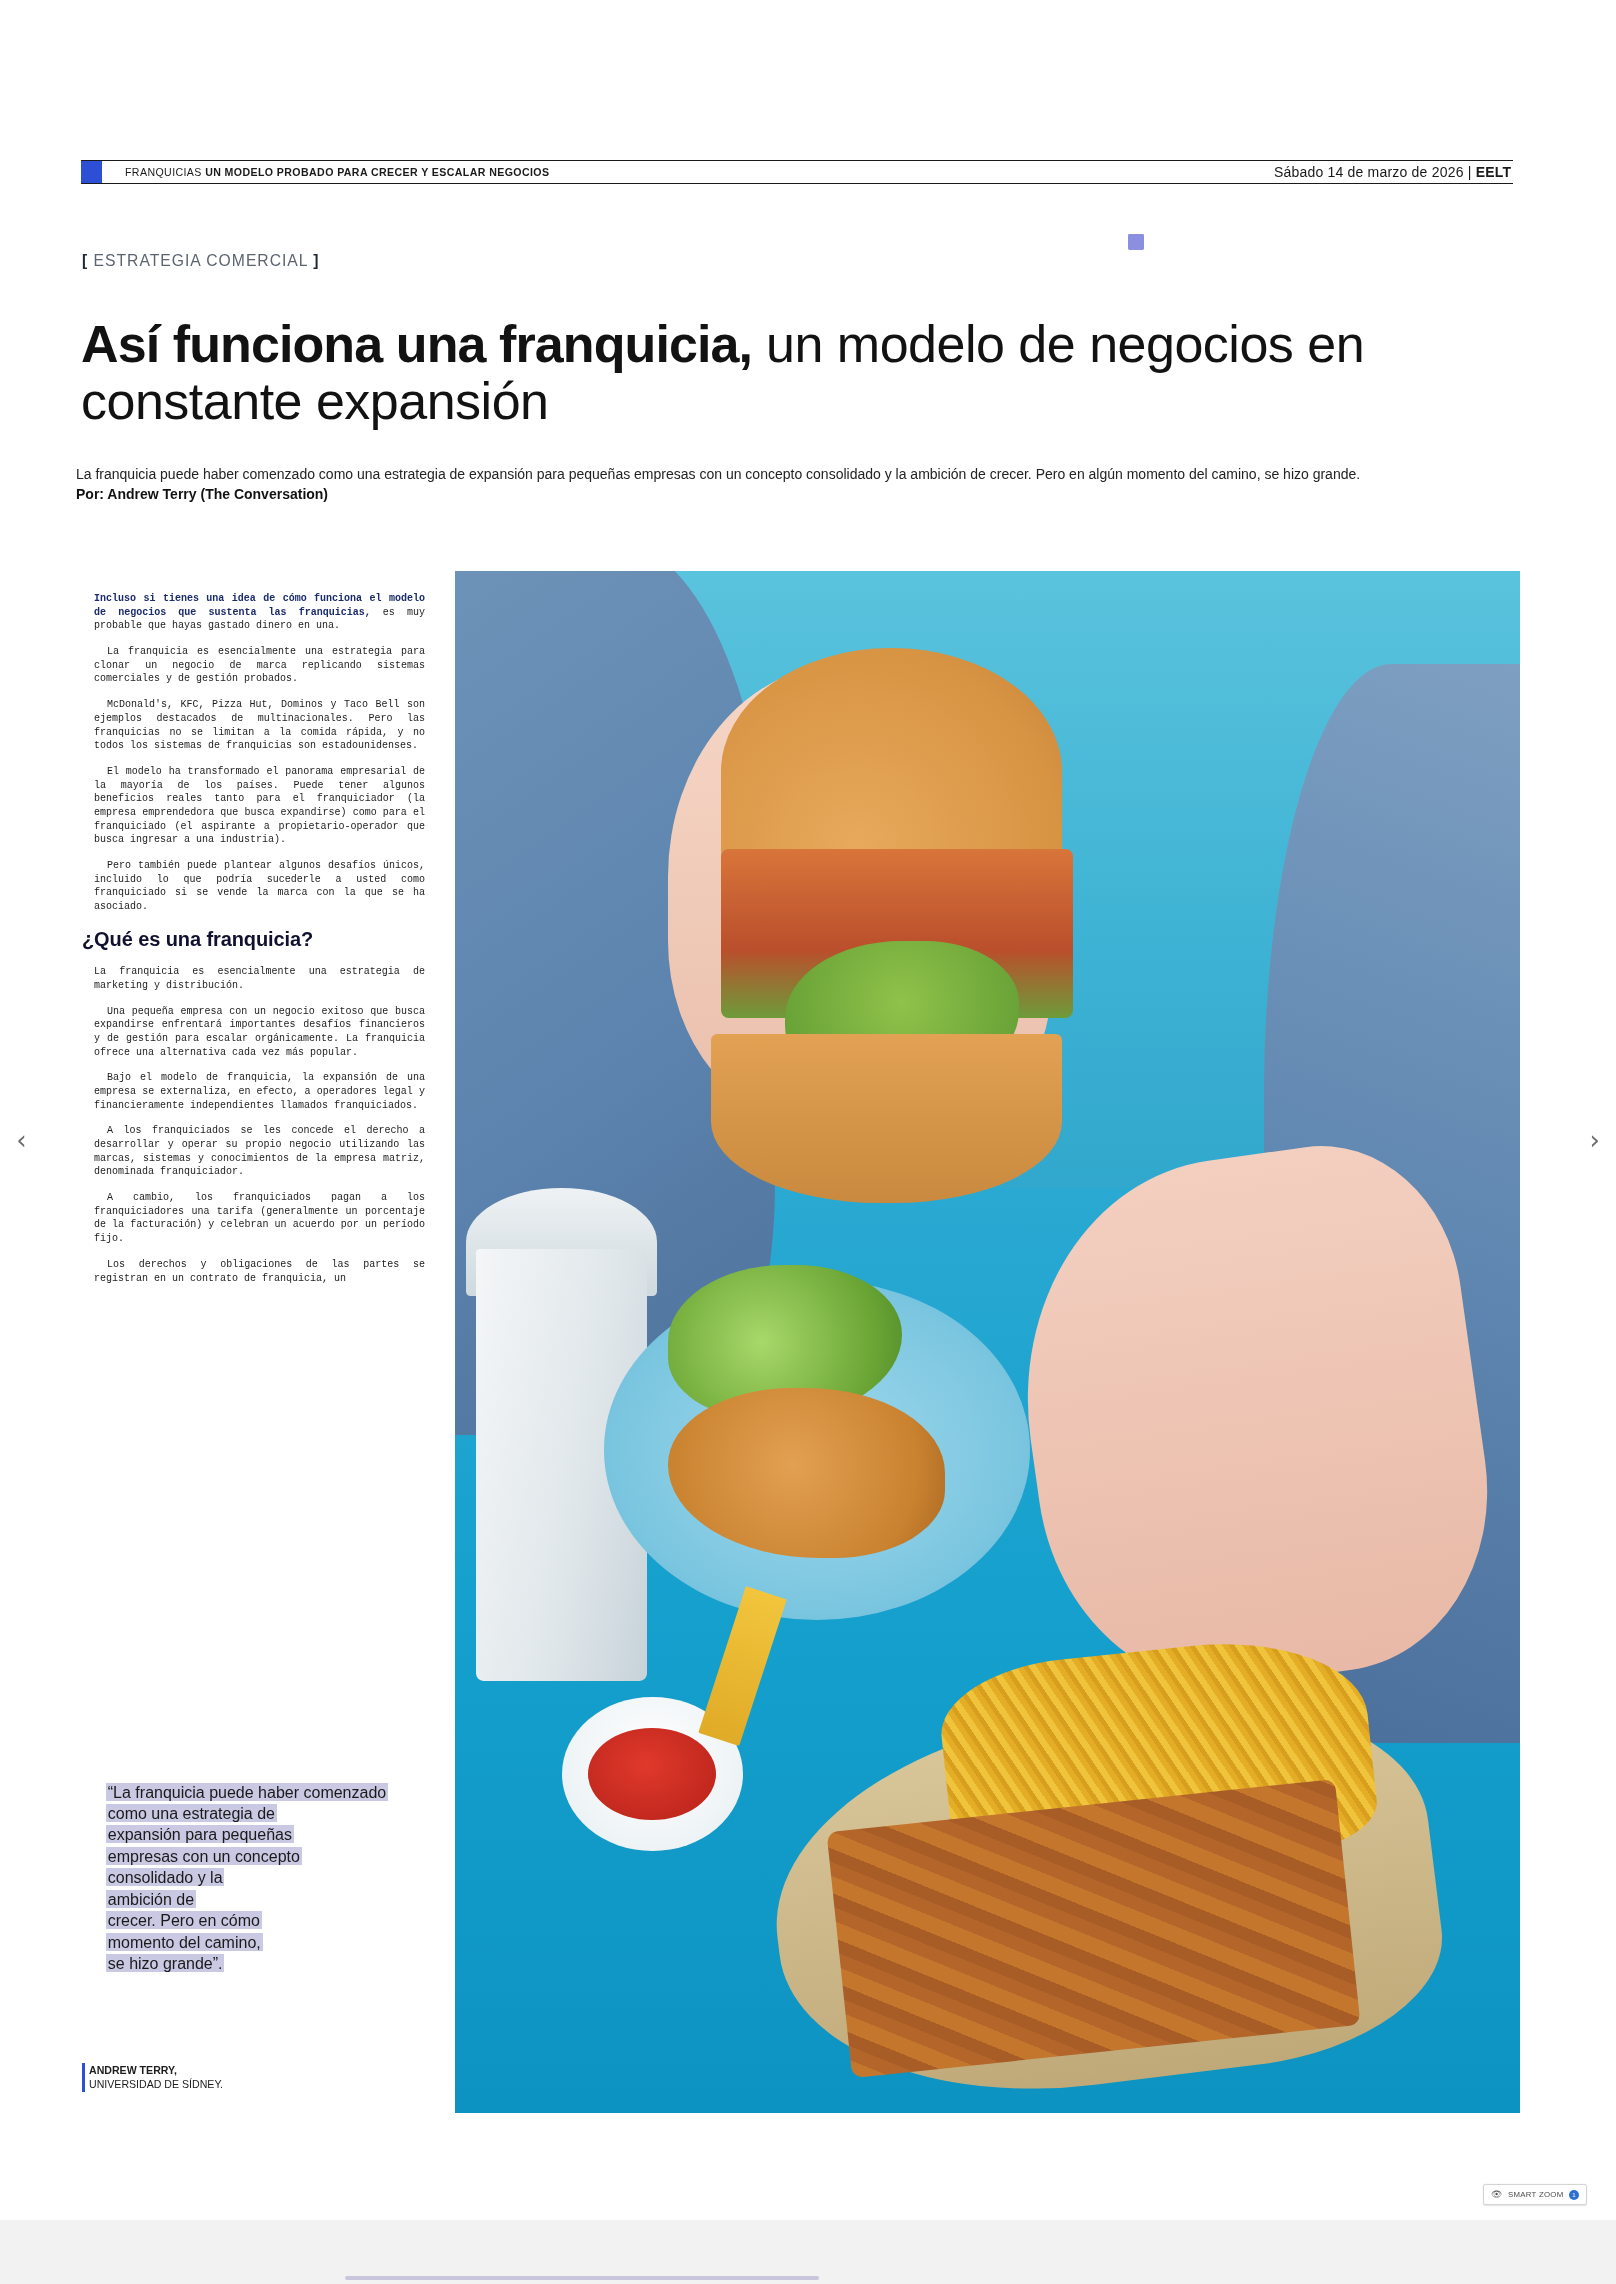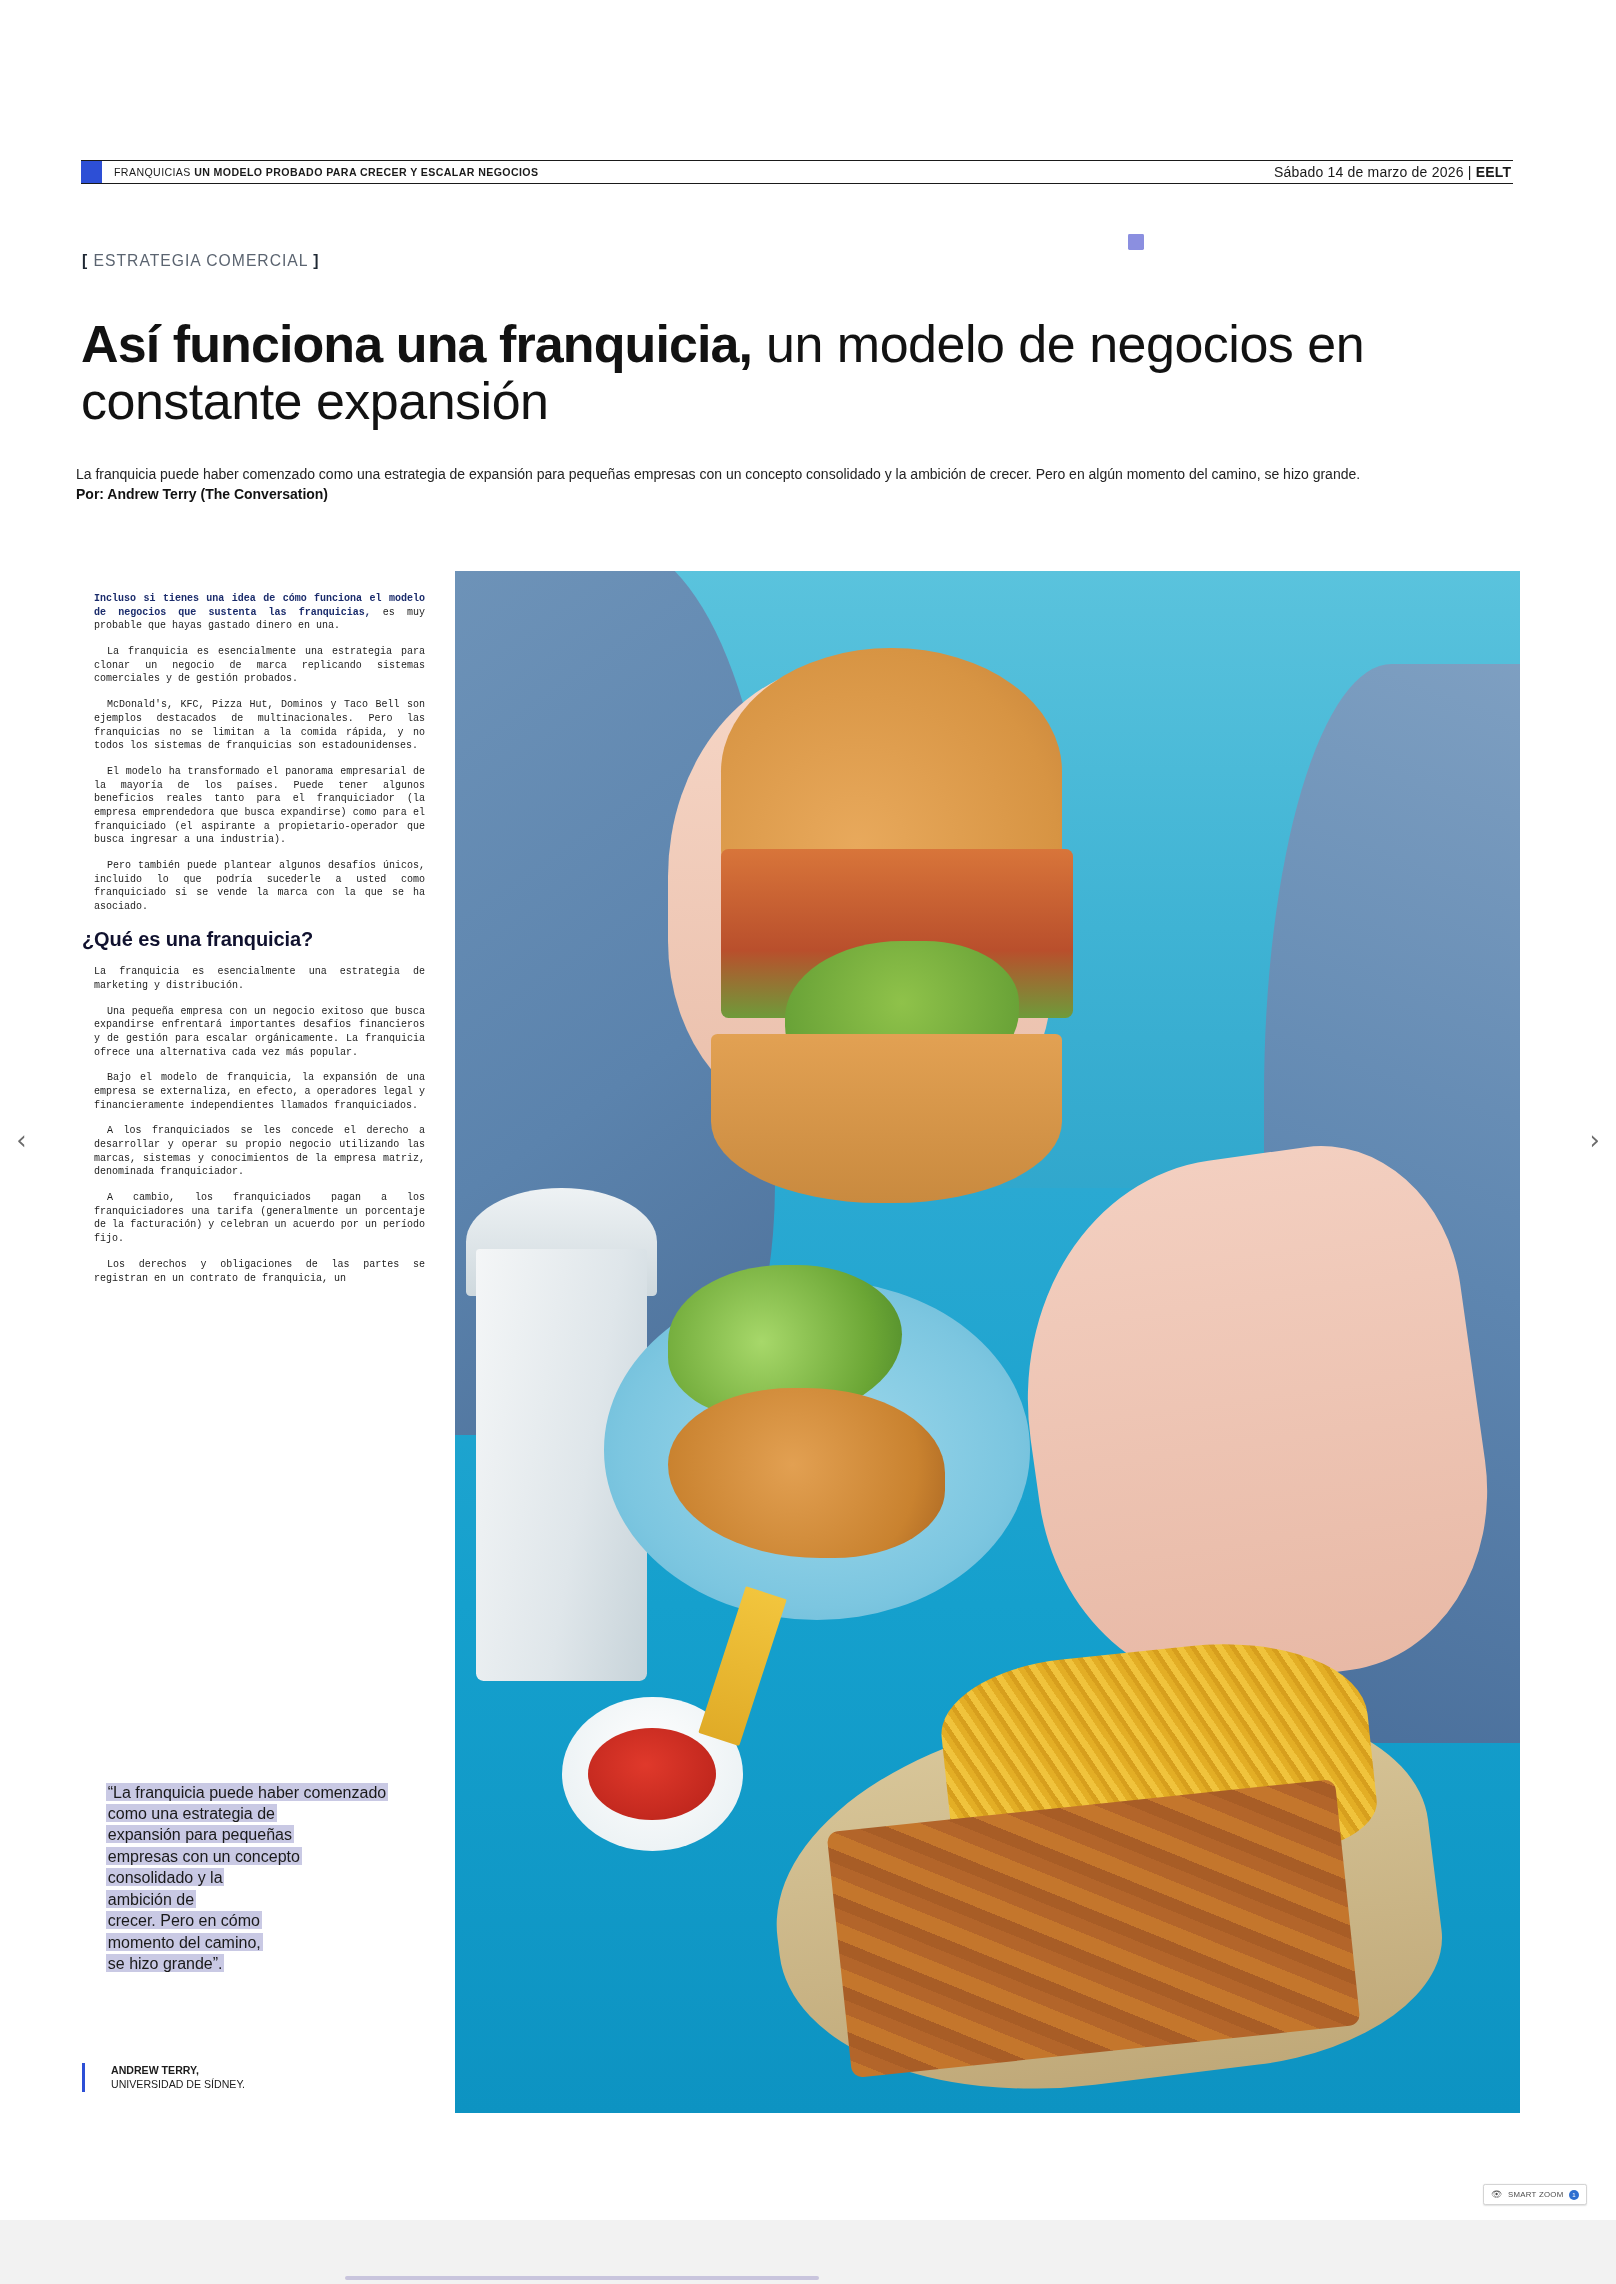"FRANQUICIAS UN MODELO PROBADO PARA" #masthead-left { margin-left: 33px -> 44px }
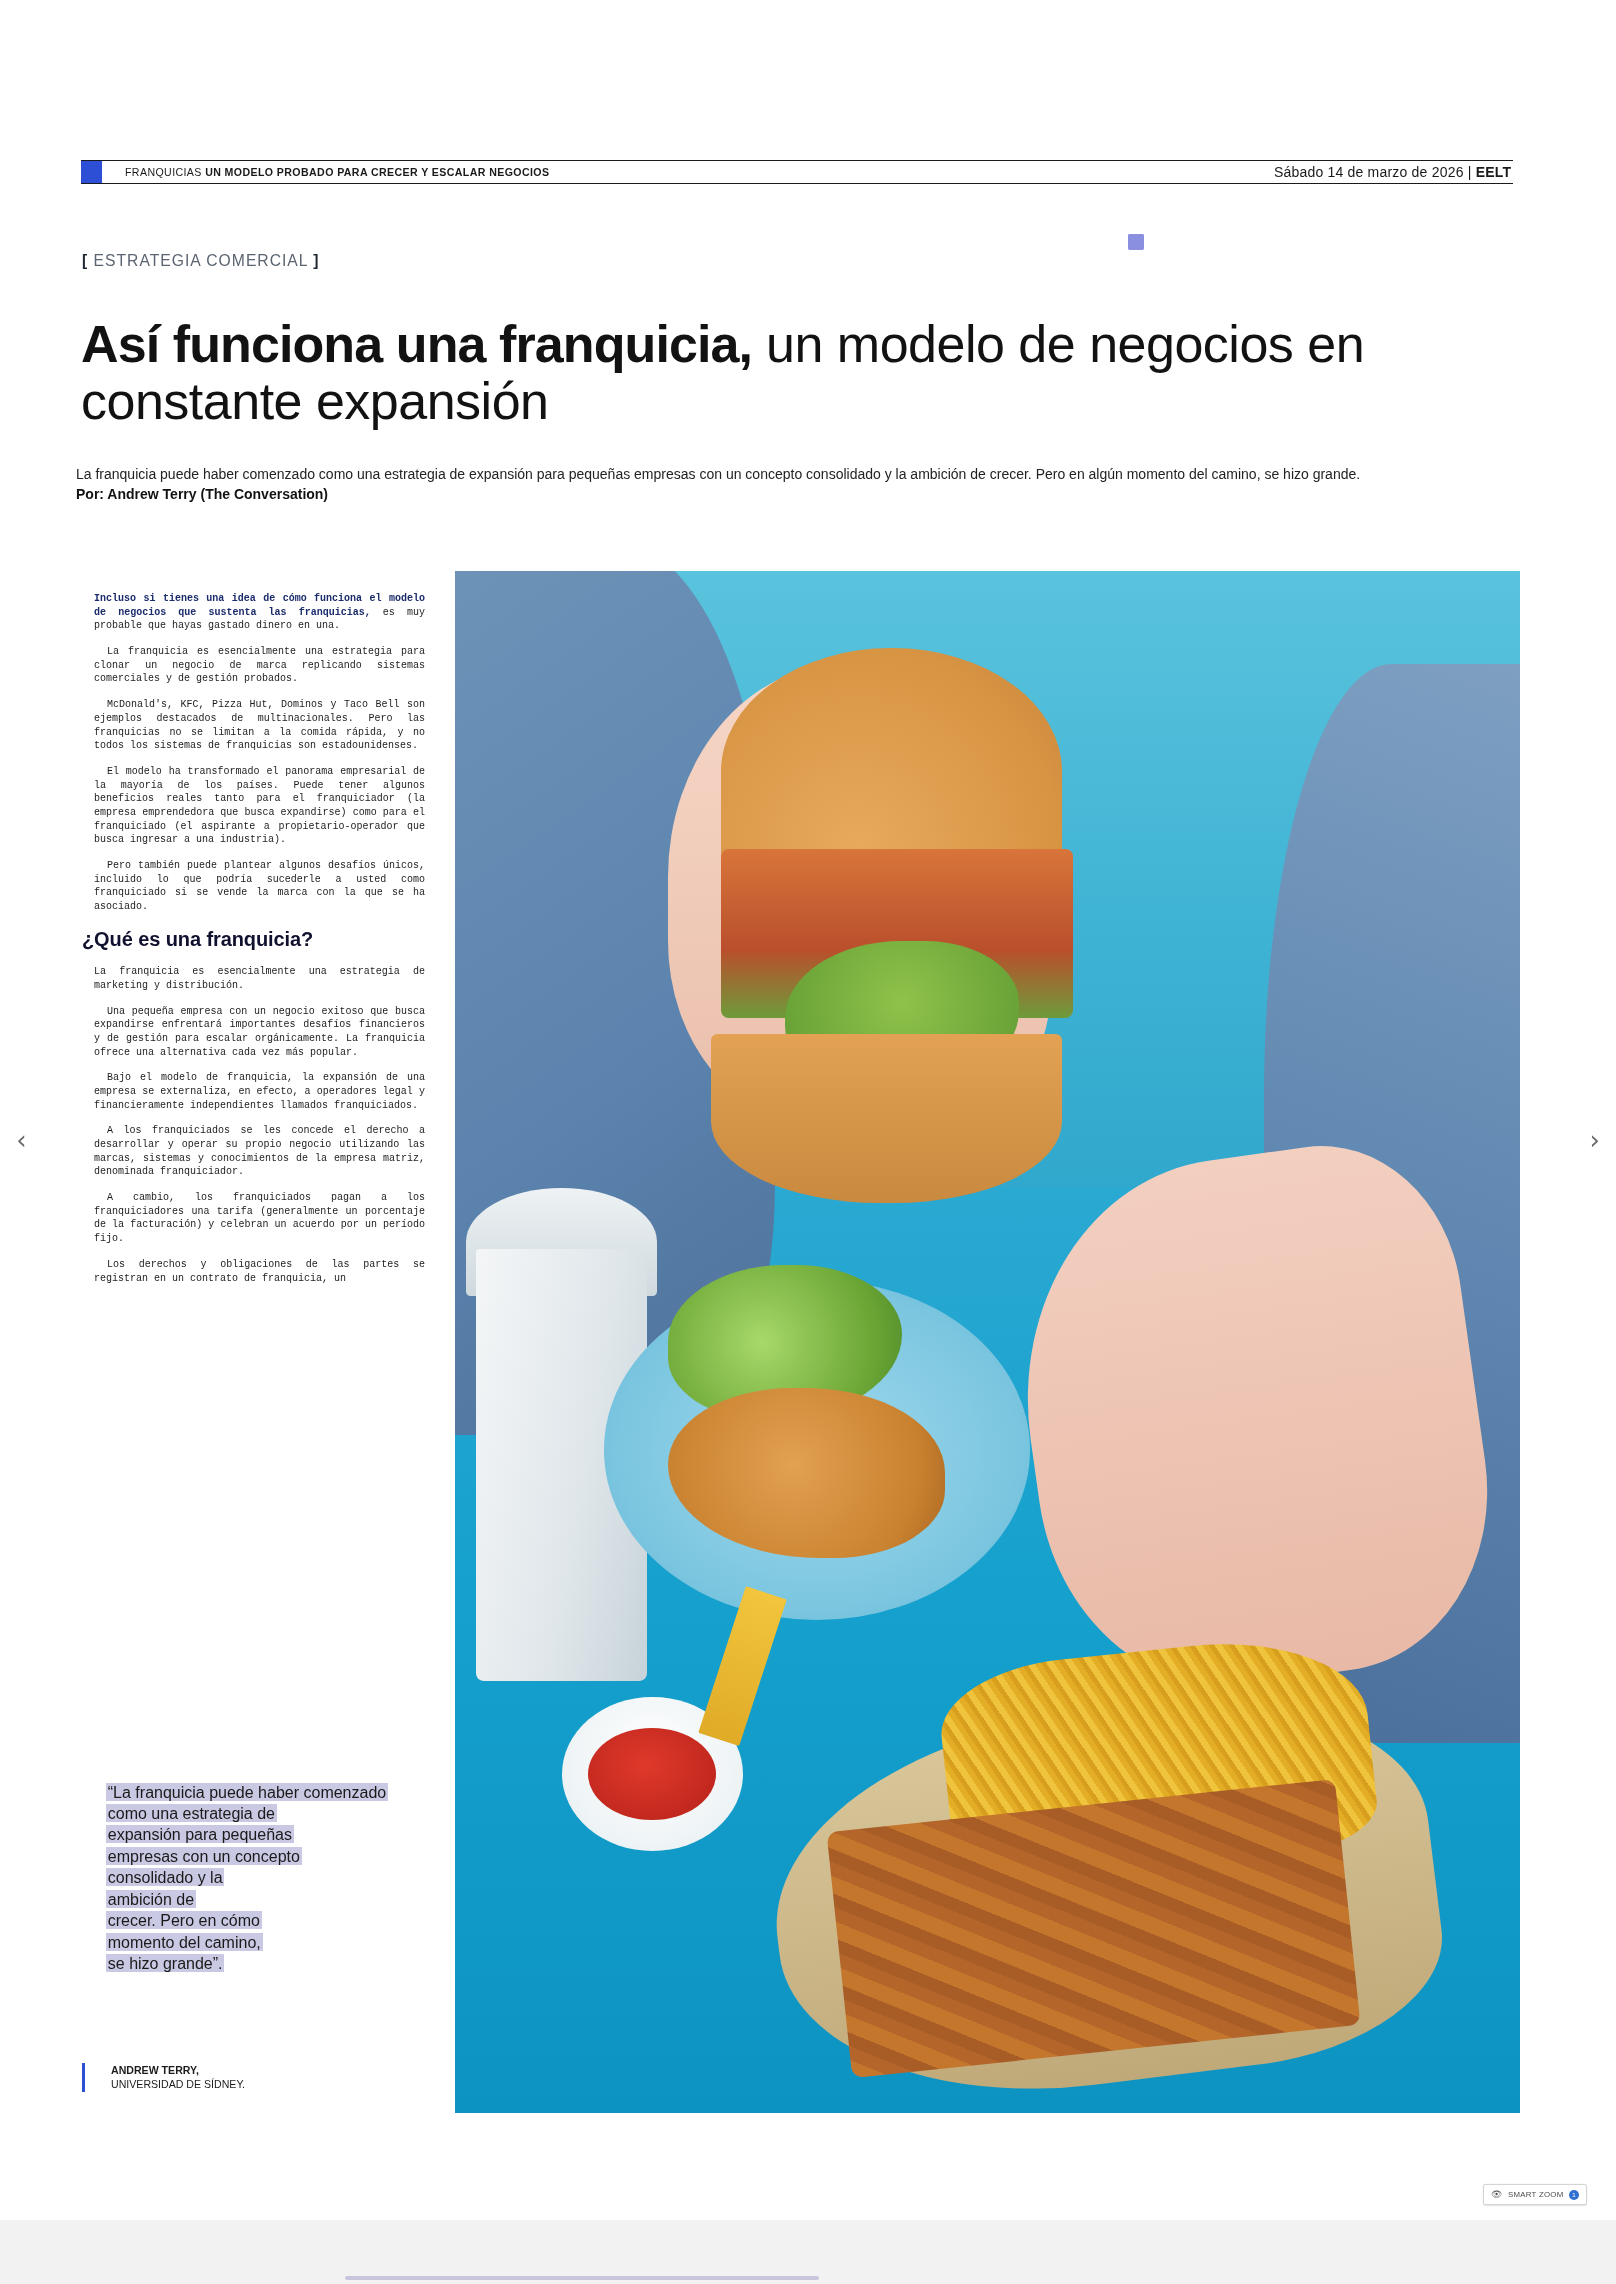"ANDREW TERRY," #pullquote-attr { padding-left: 26px -> 4px }
